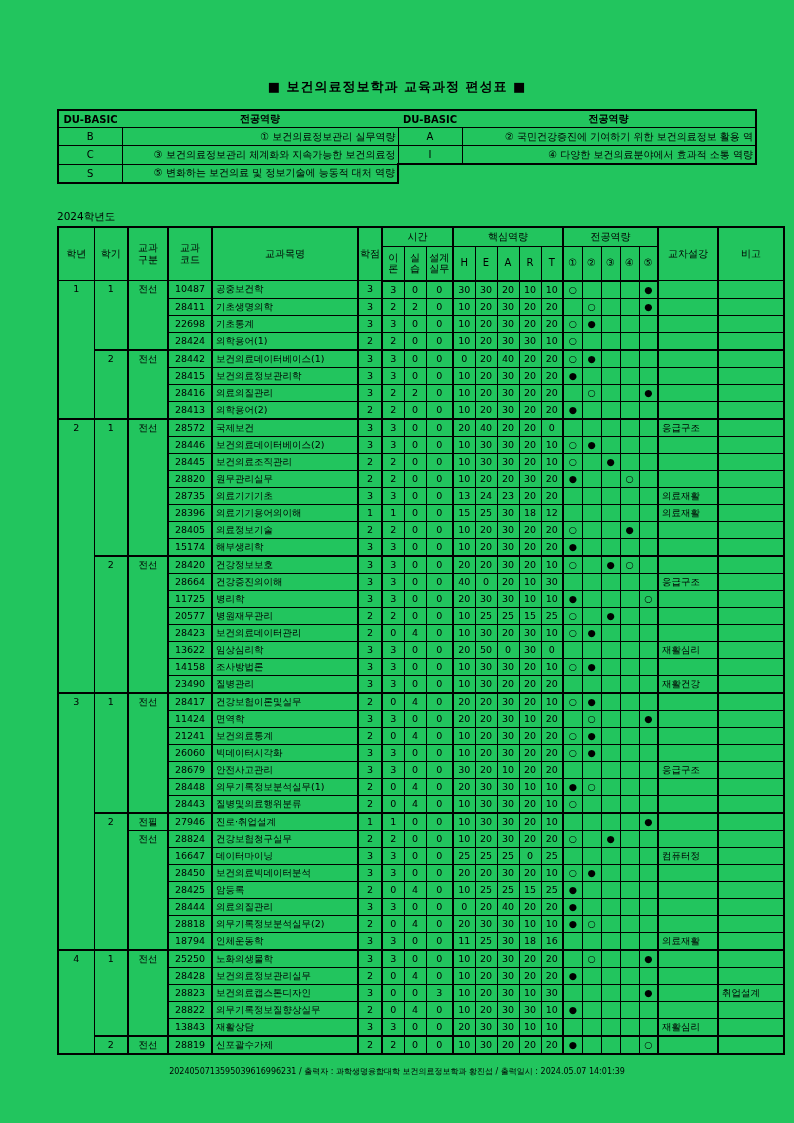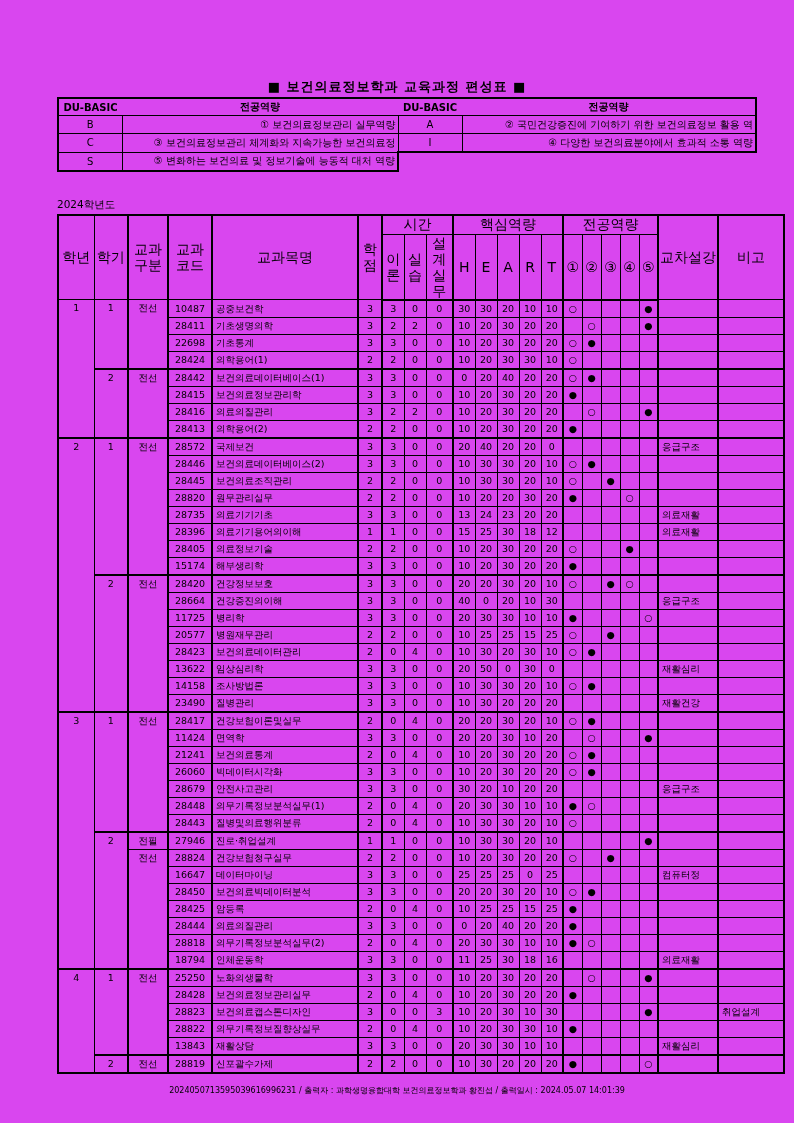"■ 보건의료정보학과 교육과정 편성표 ■" .page { background: #d946ef -> #22c55e }
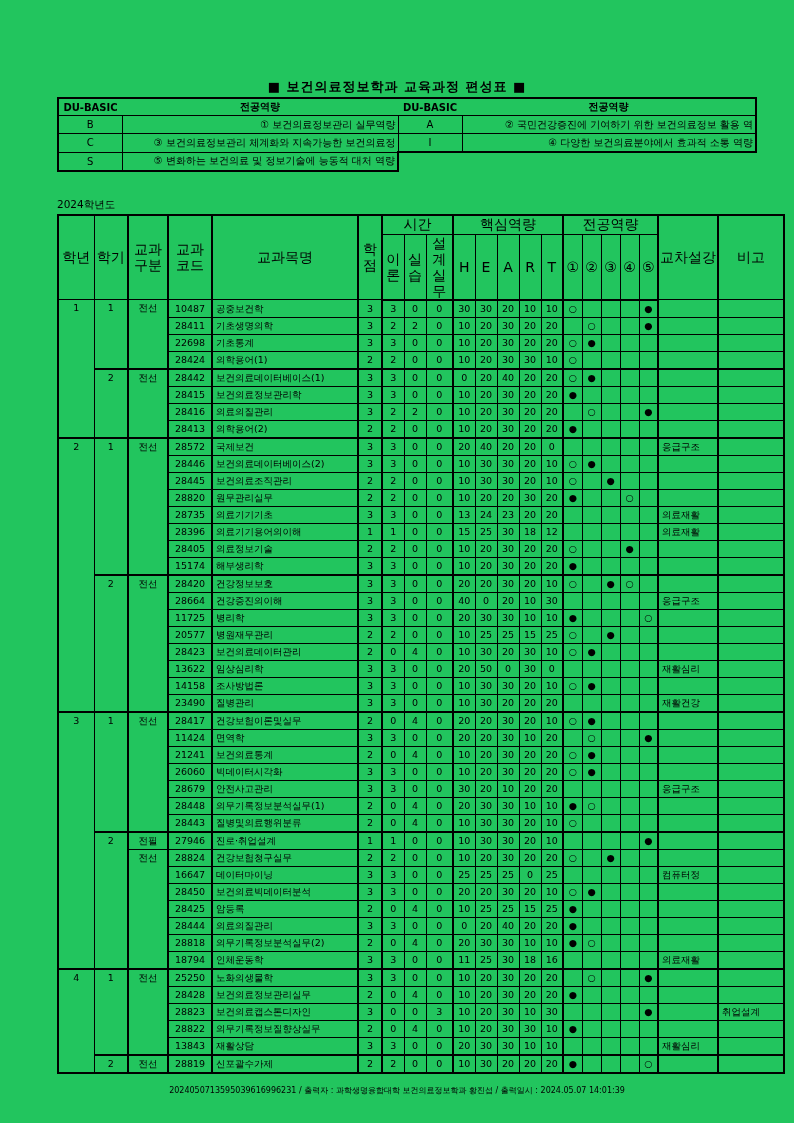"DU-BASIC" .comp-wrap { margin: 1px 0 0 57px -> 13px 0 0 57px }
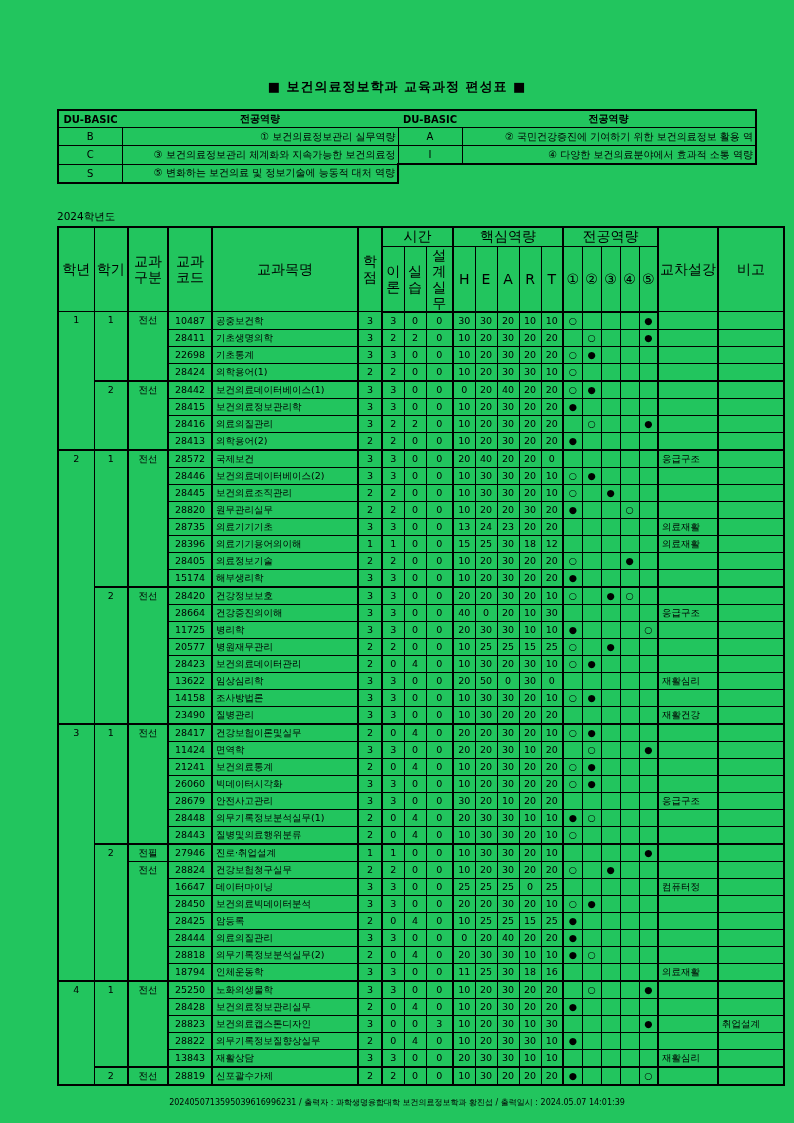"시간" .main thead th { font-size: 14px -> 10px }
